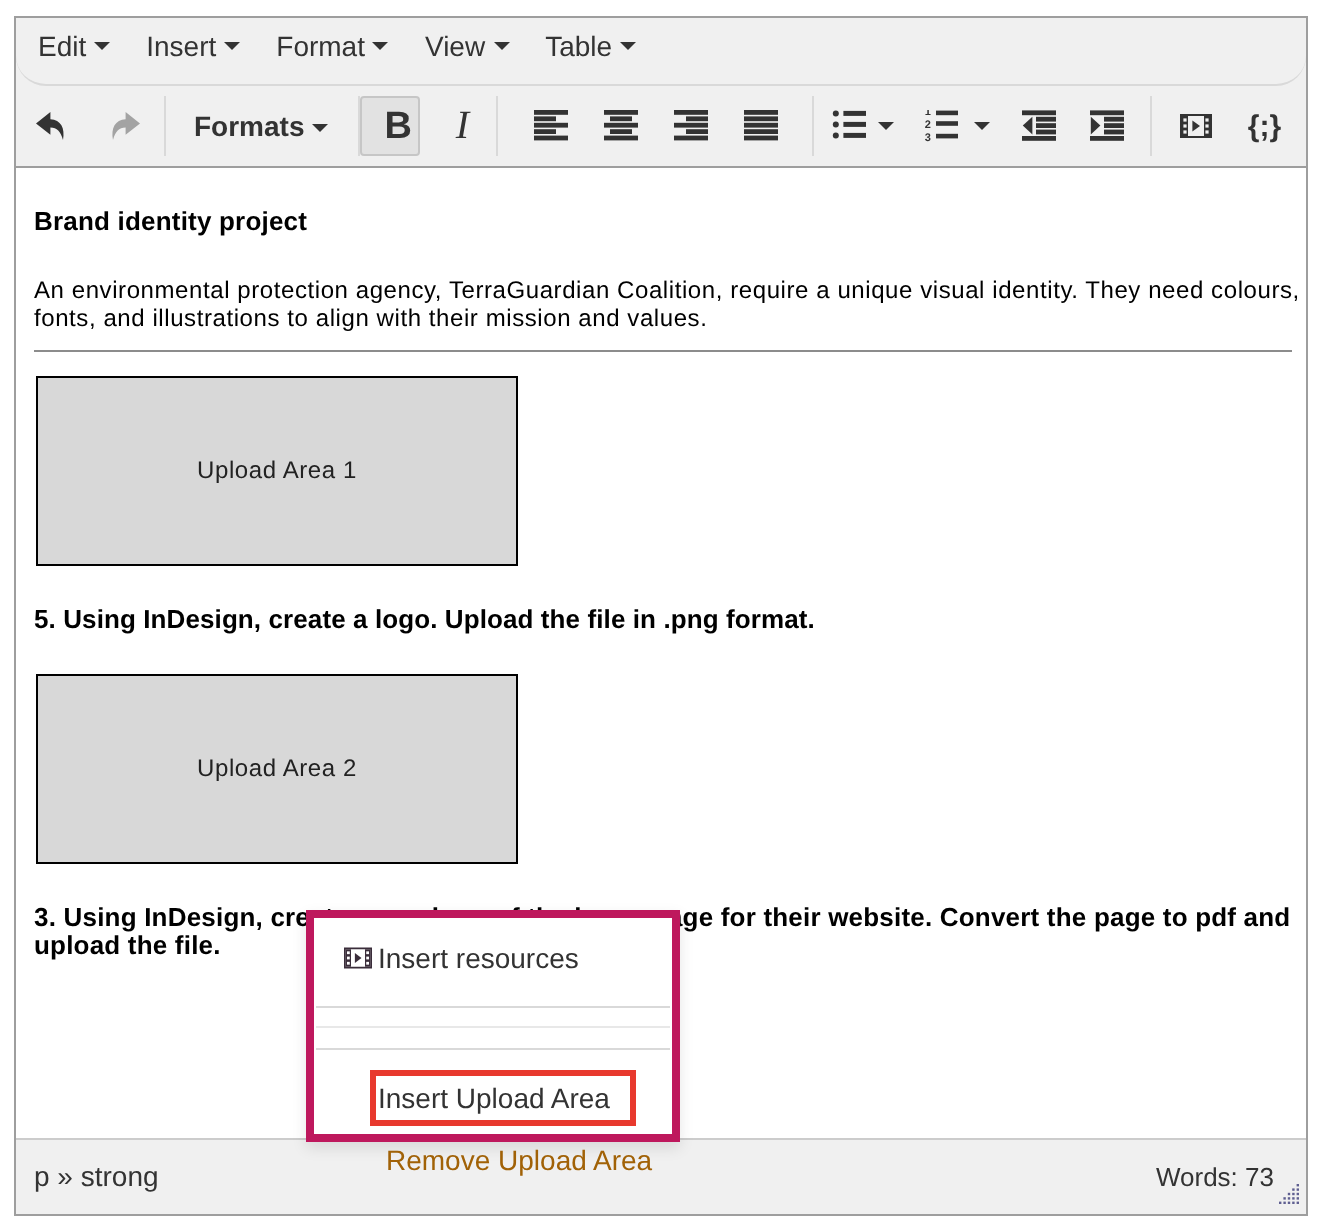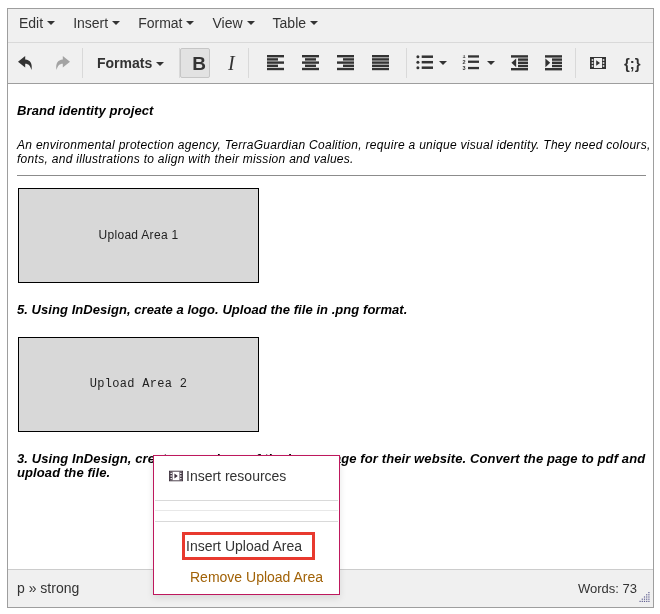"Edit" .menubar { border-radius: none -> 15px }
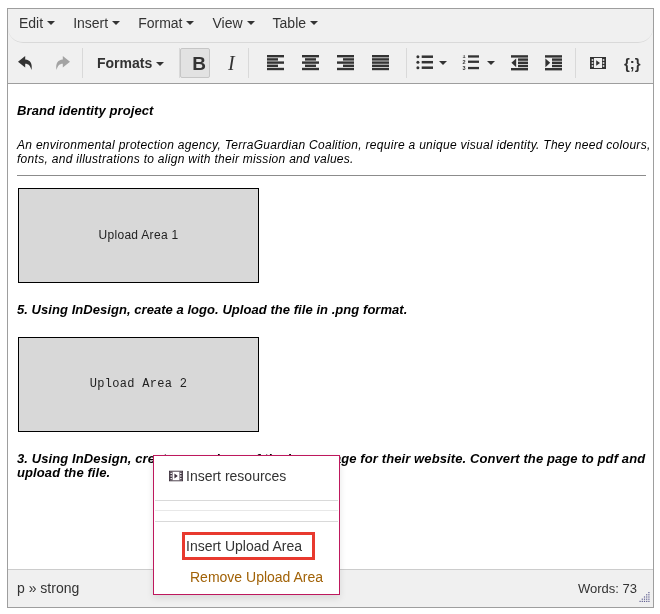"Brand identity project" .content p { font-style: italic -> none }
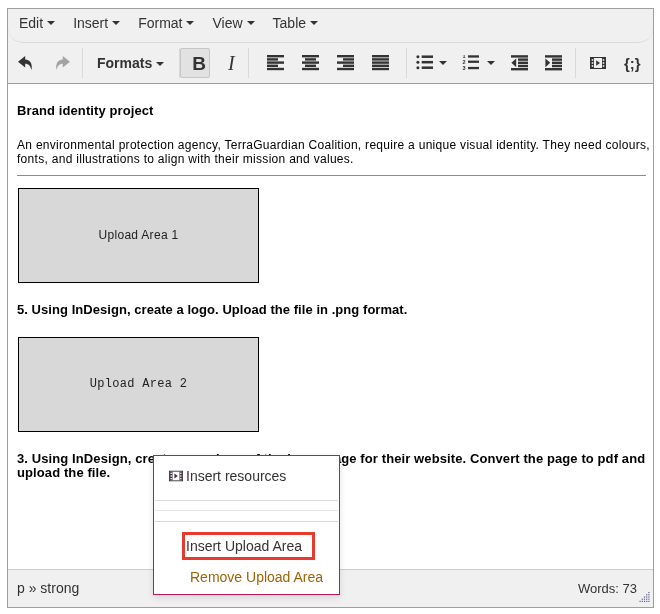"Upload Area 2" #u2 { font-family: Liberation Mono, monospace -> none }
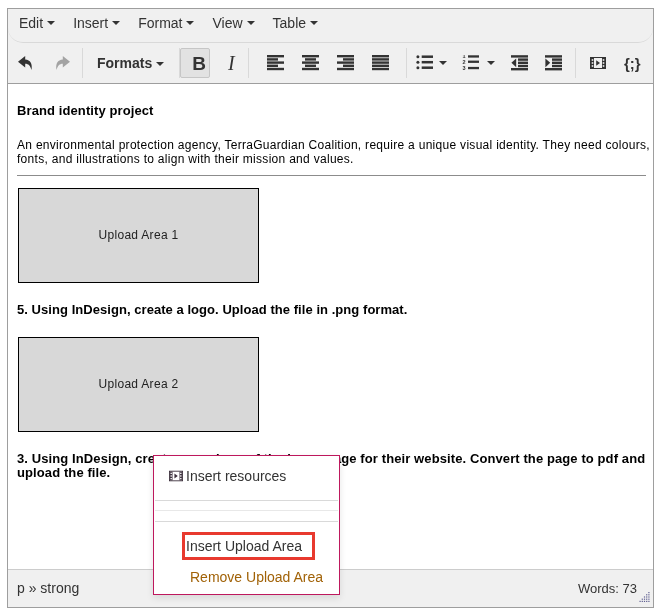"Insert resources" .menu { border: 1px solid #be185d -> 4px solid #be185d; height: 140px -> 116px }
